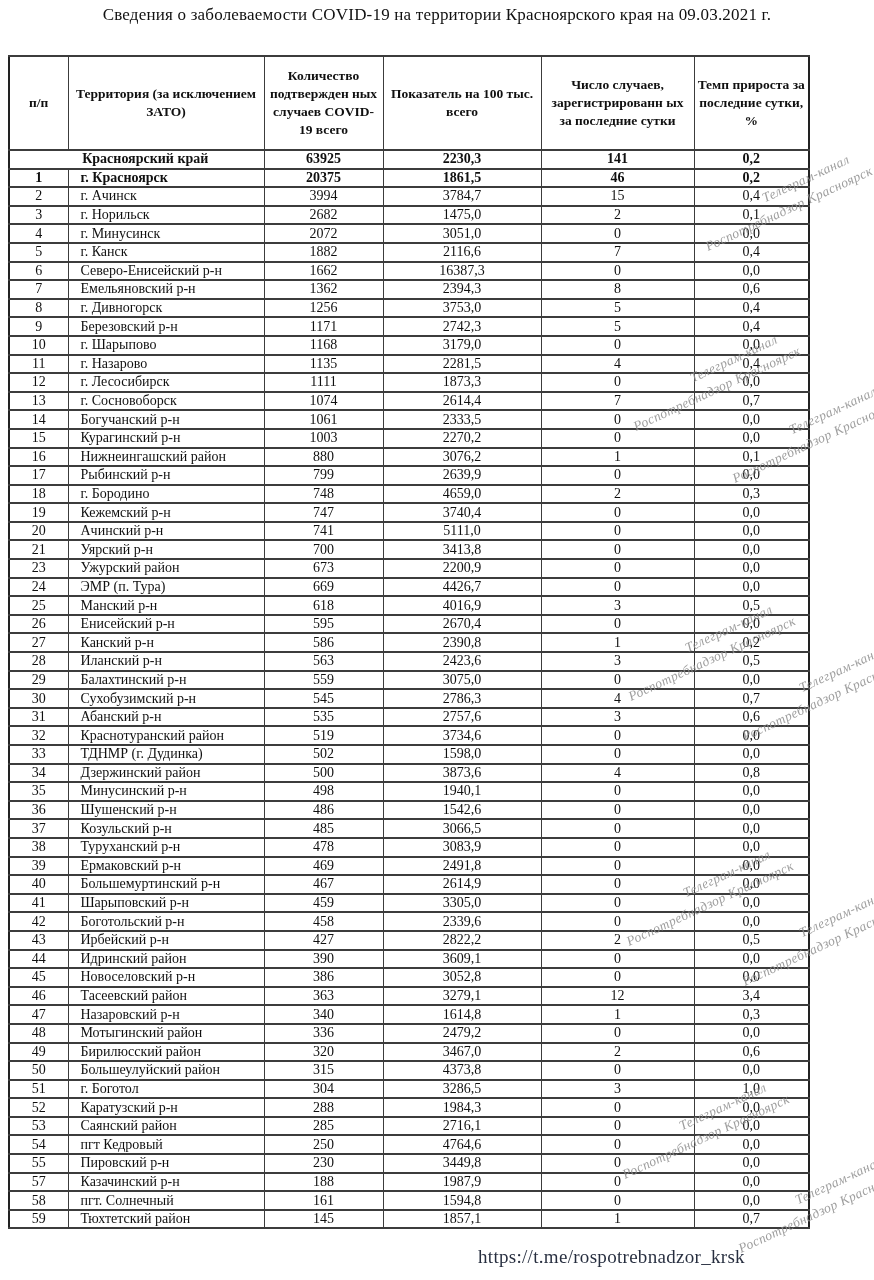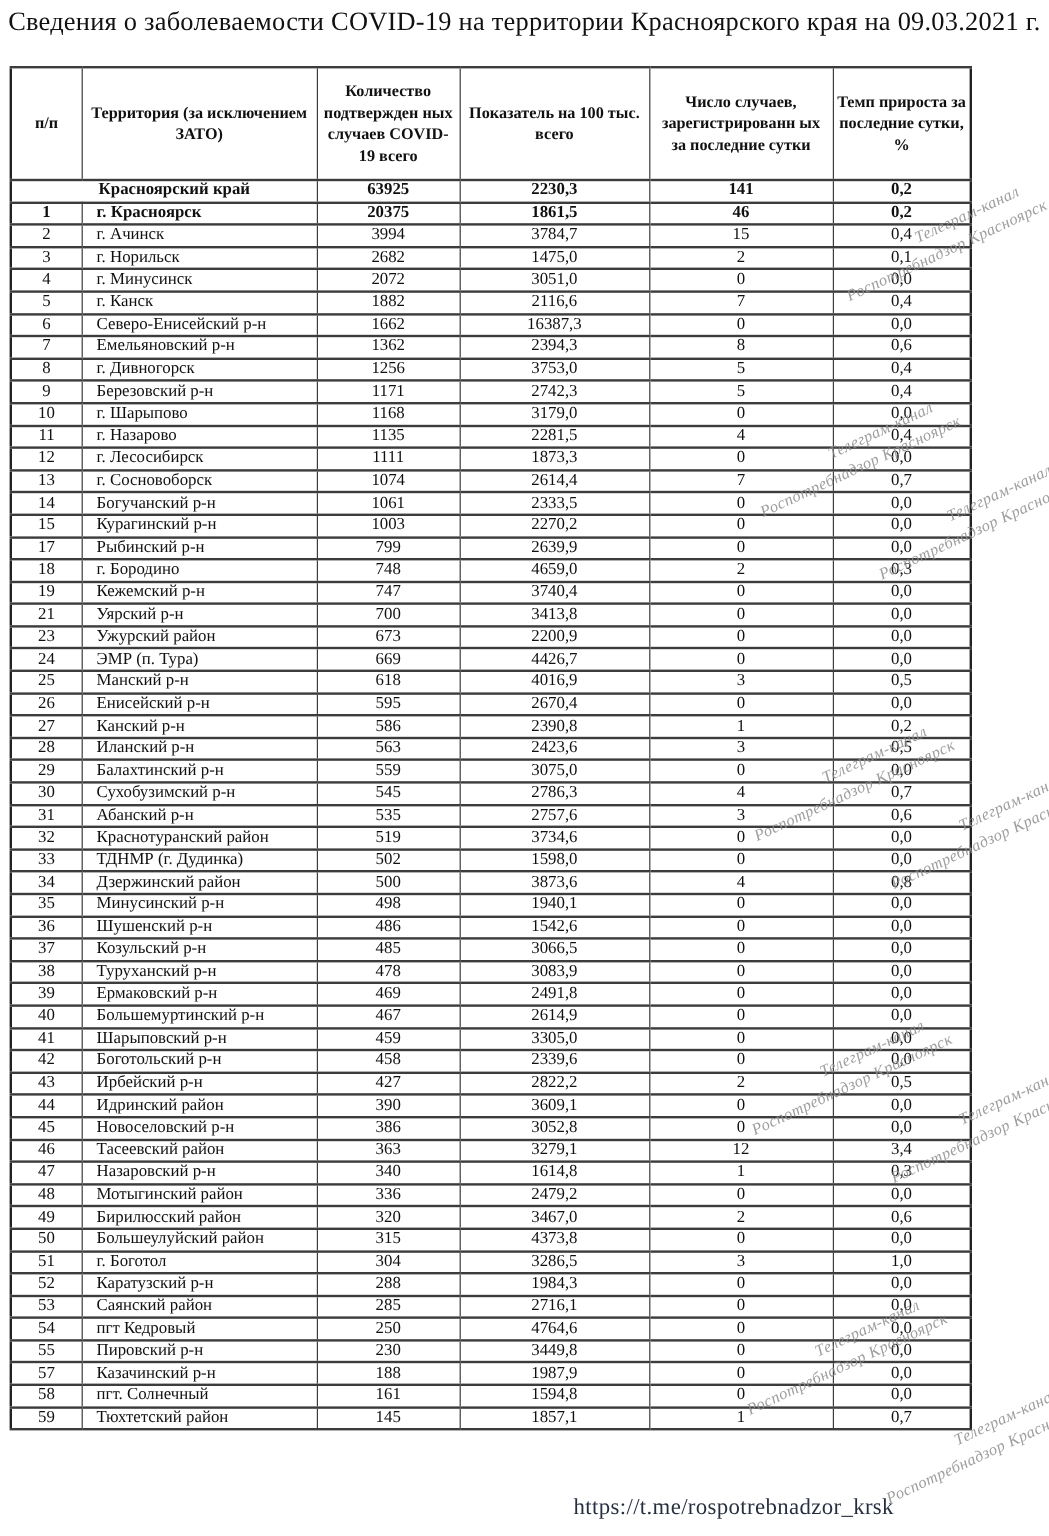"Сведения о заболеваемости COVID-19 на" .doc-title { font-size: 22px -> 17px }
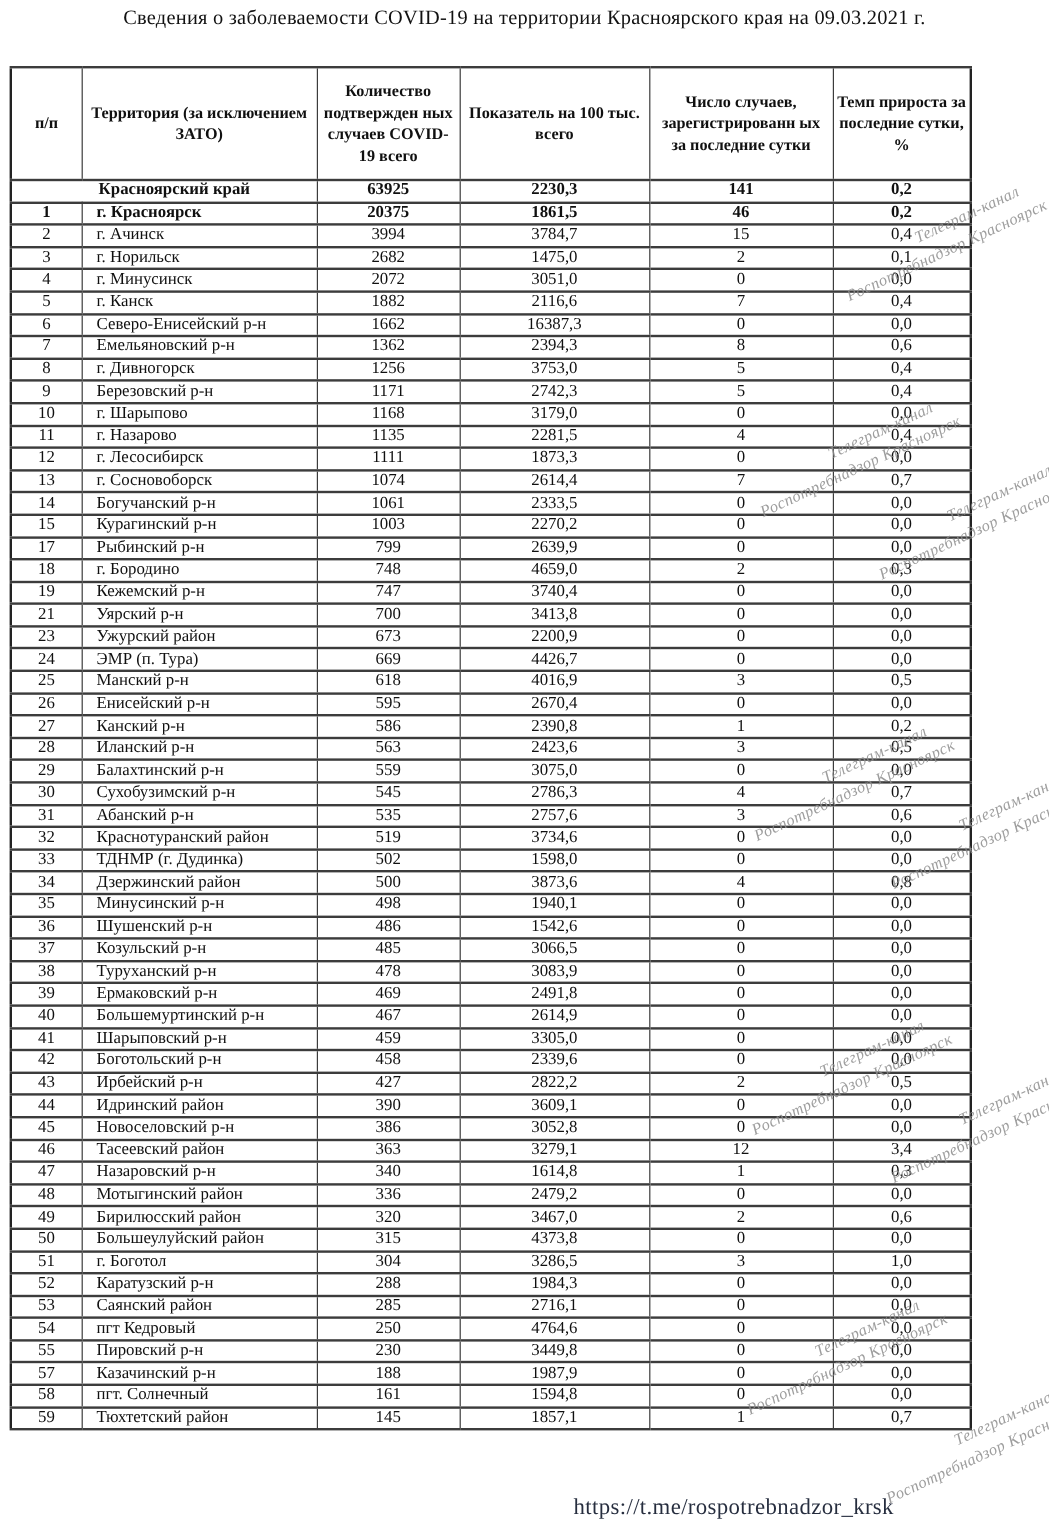"16" tr { html: none -> <tr> <td>16</td> <td>Нижнеингашский район</td> <td>880</td> <td>3076,2</td> <td>1</td> <td>0,1</td> </tr> }
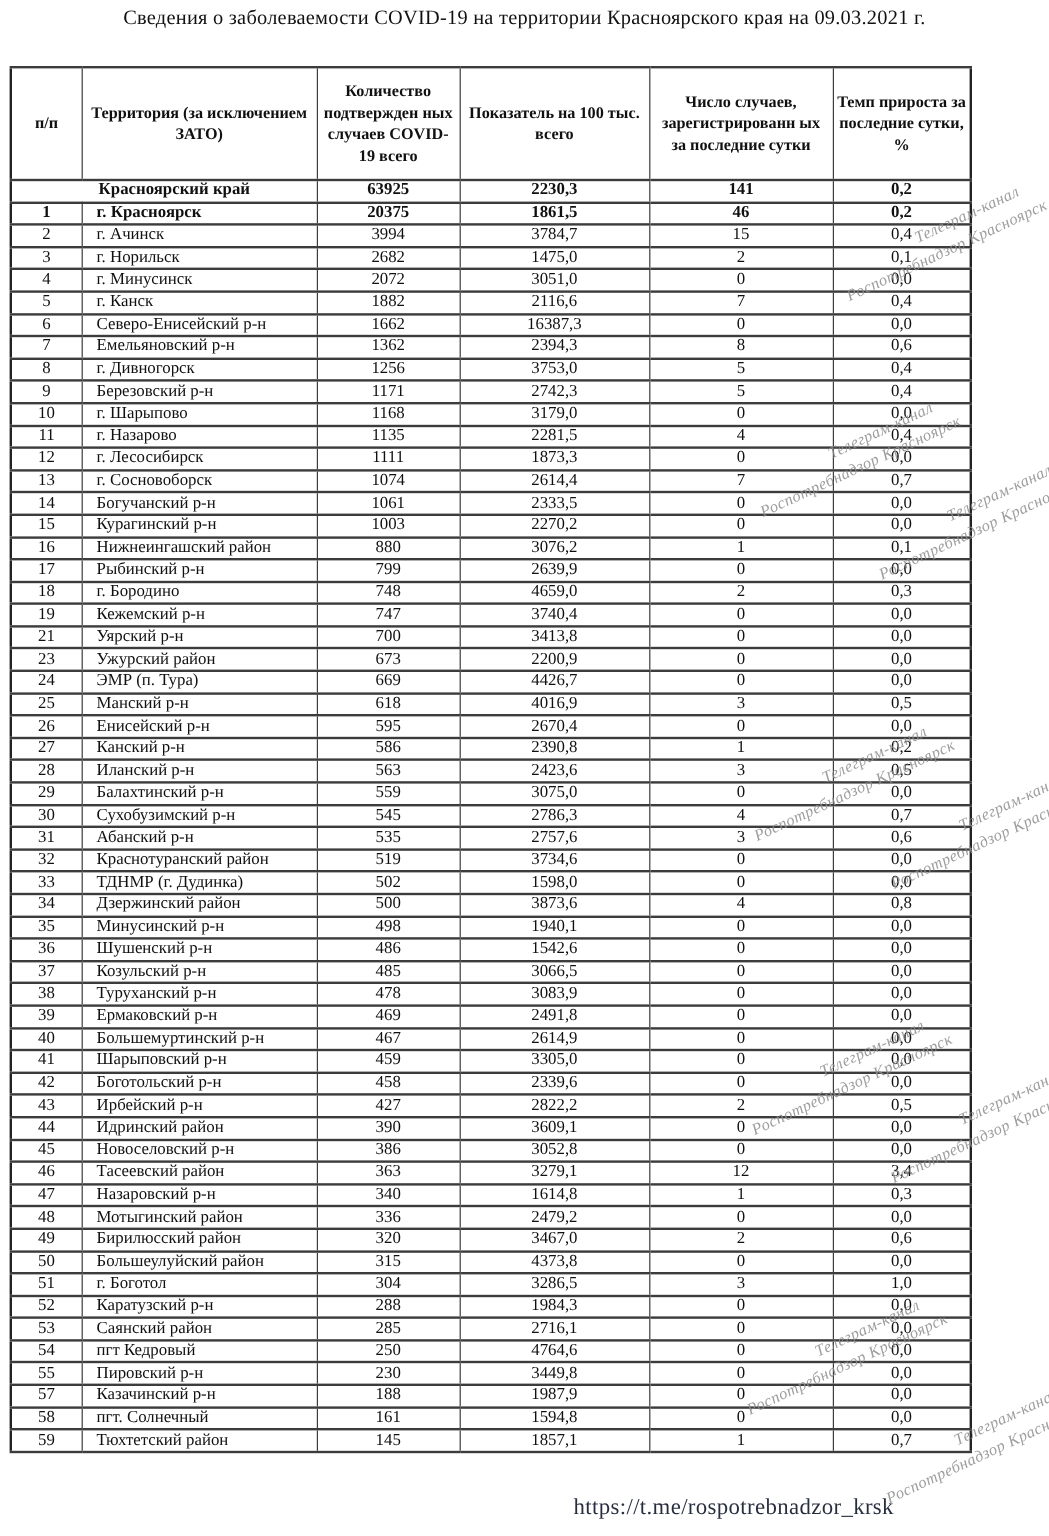"20" tr { html: none -> <tr> <td>20</td> <td>Ачинский р-н</td> <td>741</td> <td>5111,0</td> <td>0</td> <td>0,0</td> </tr> }
